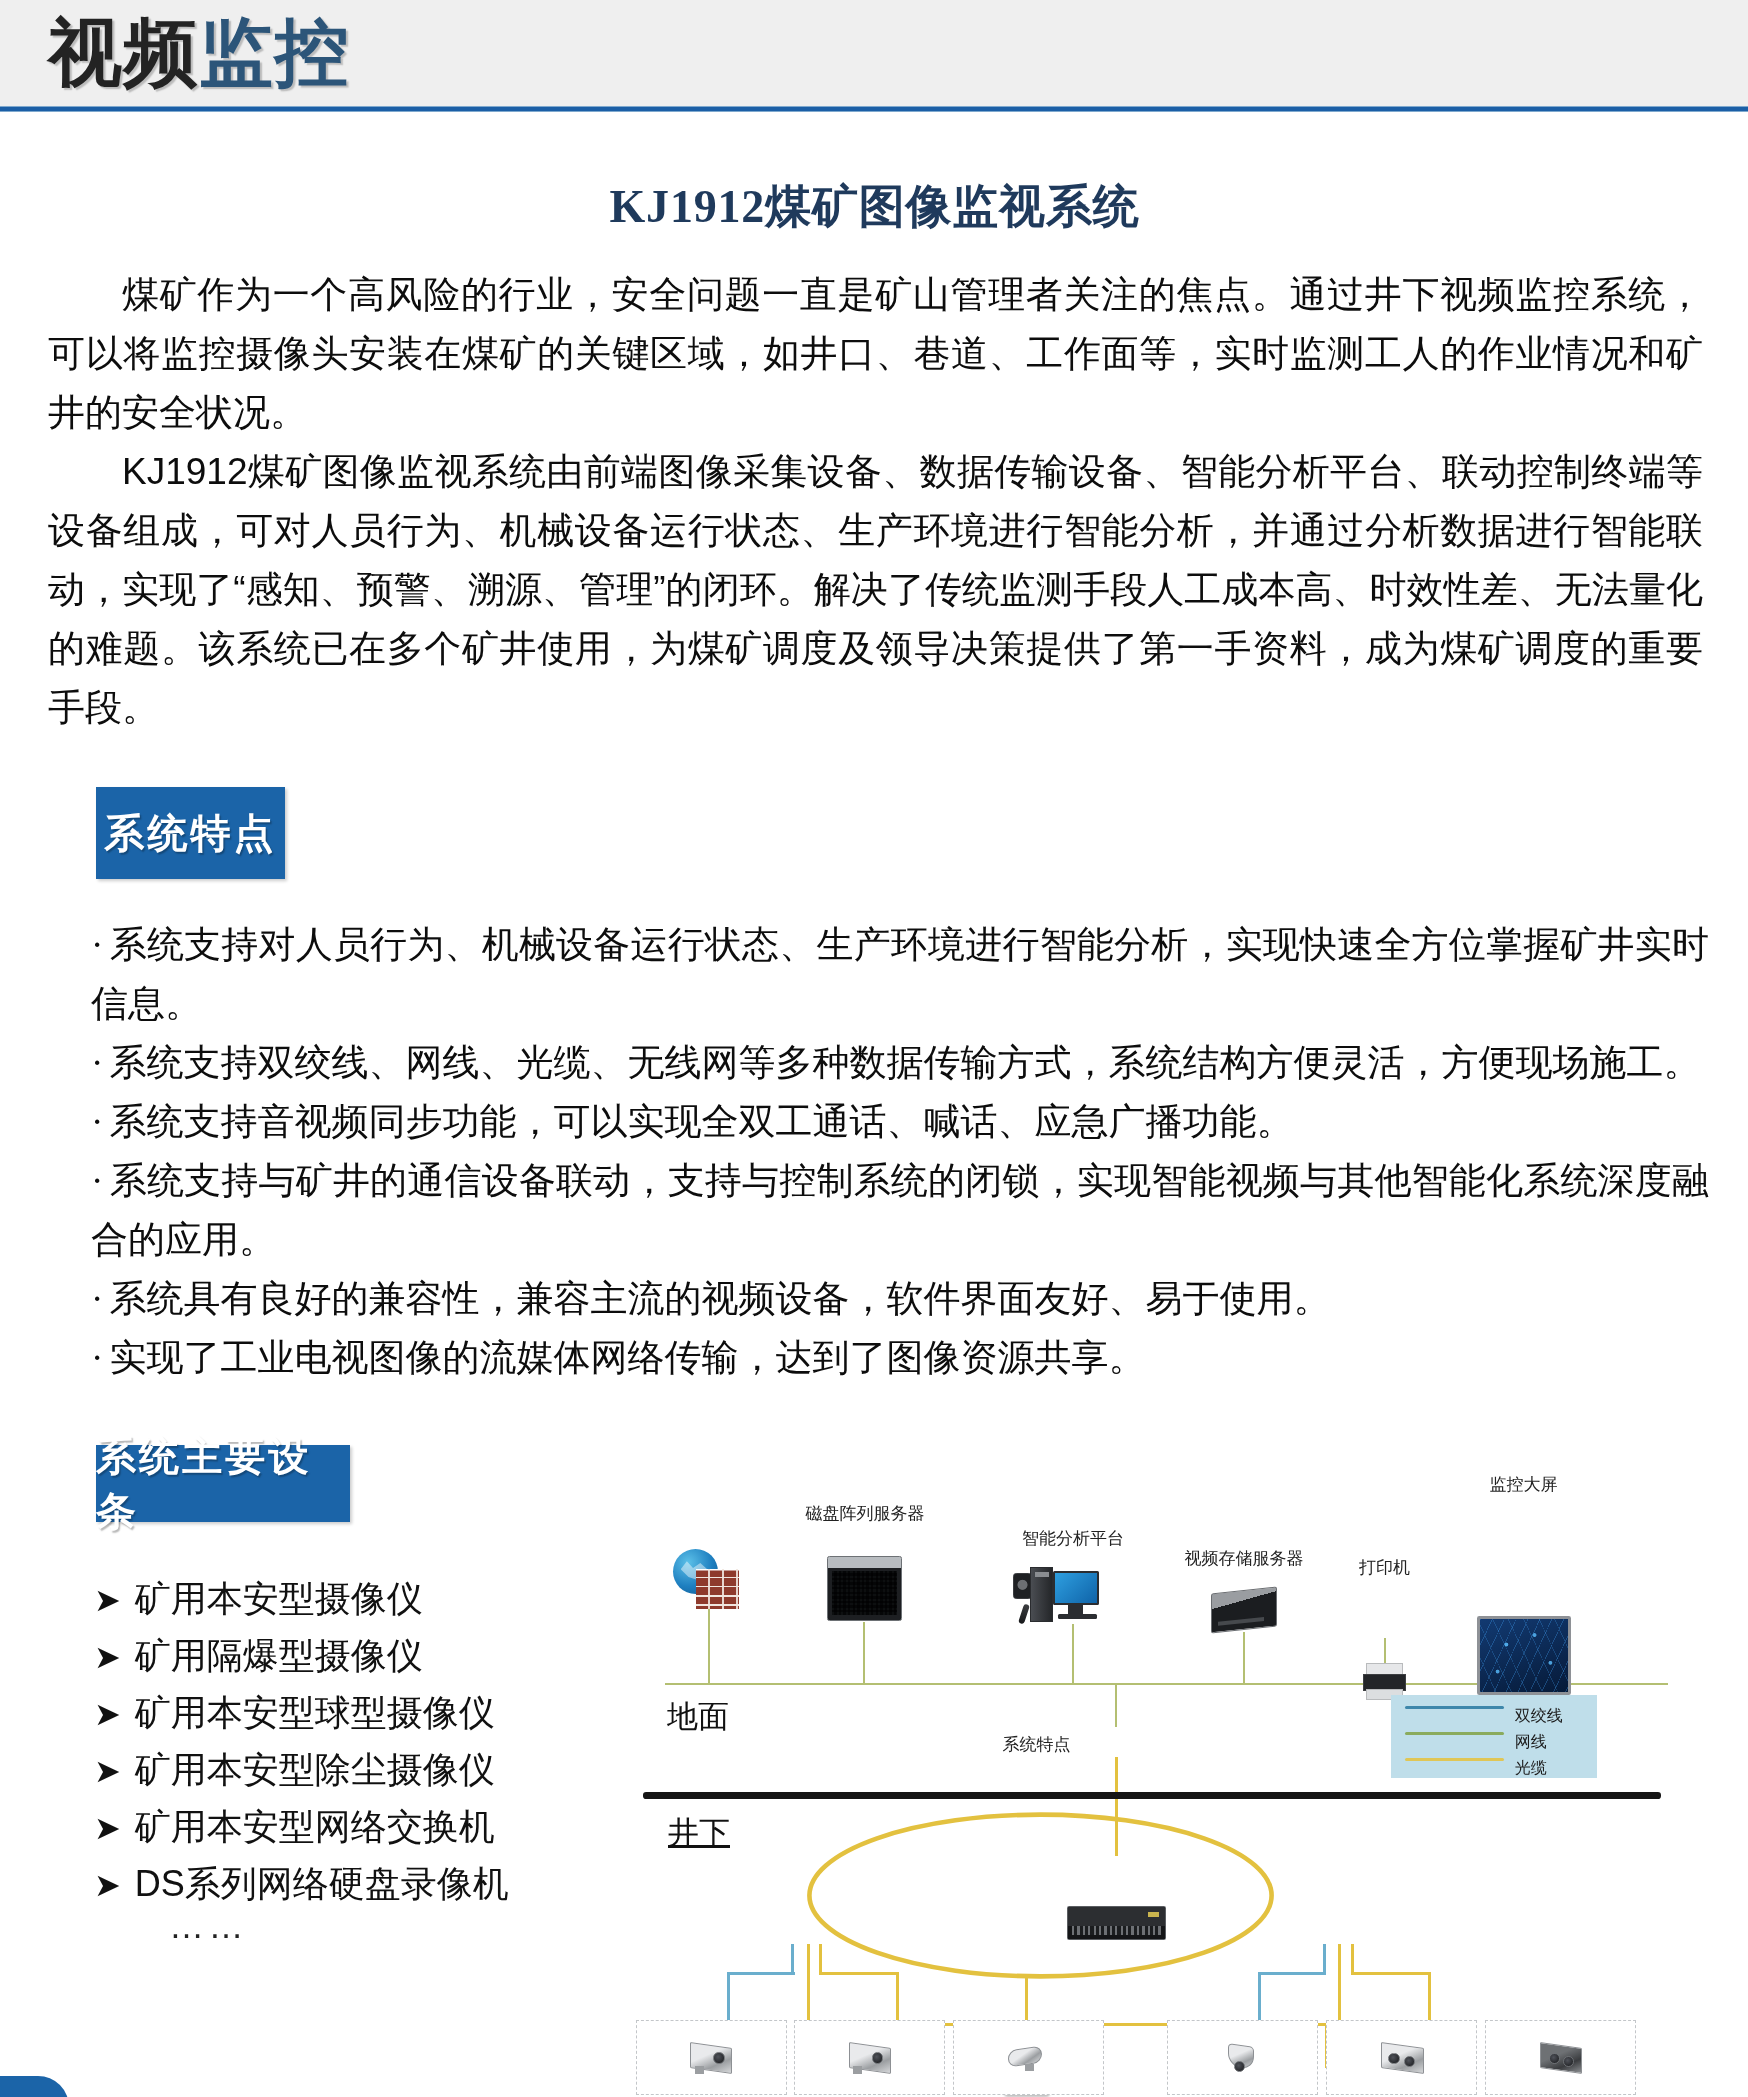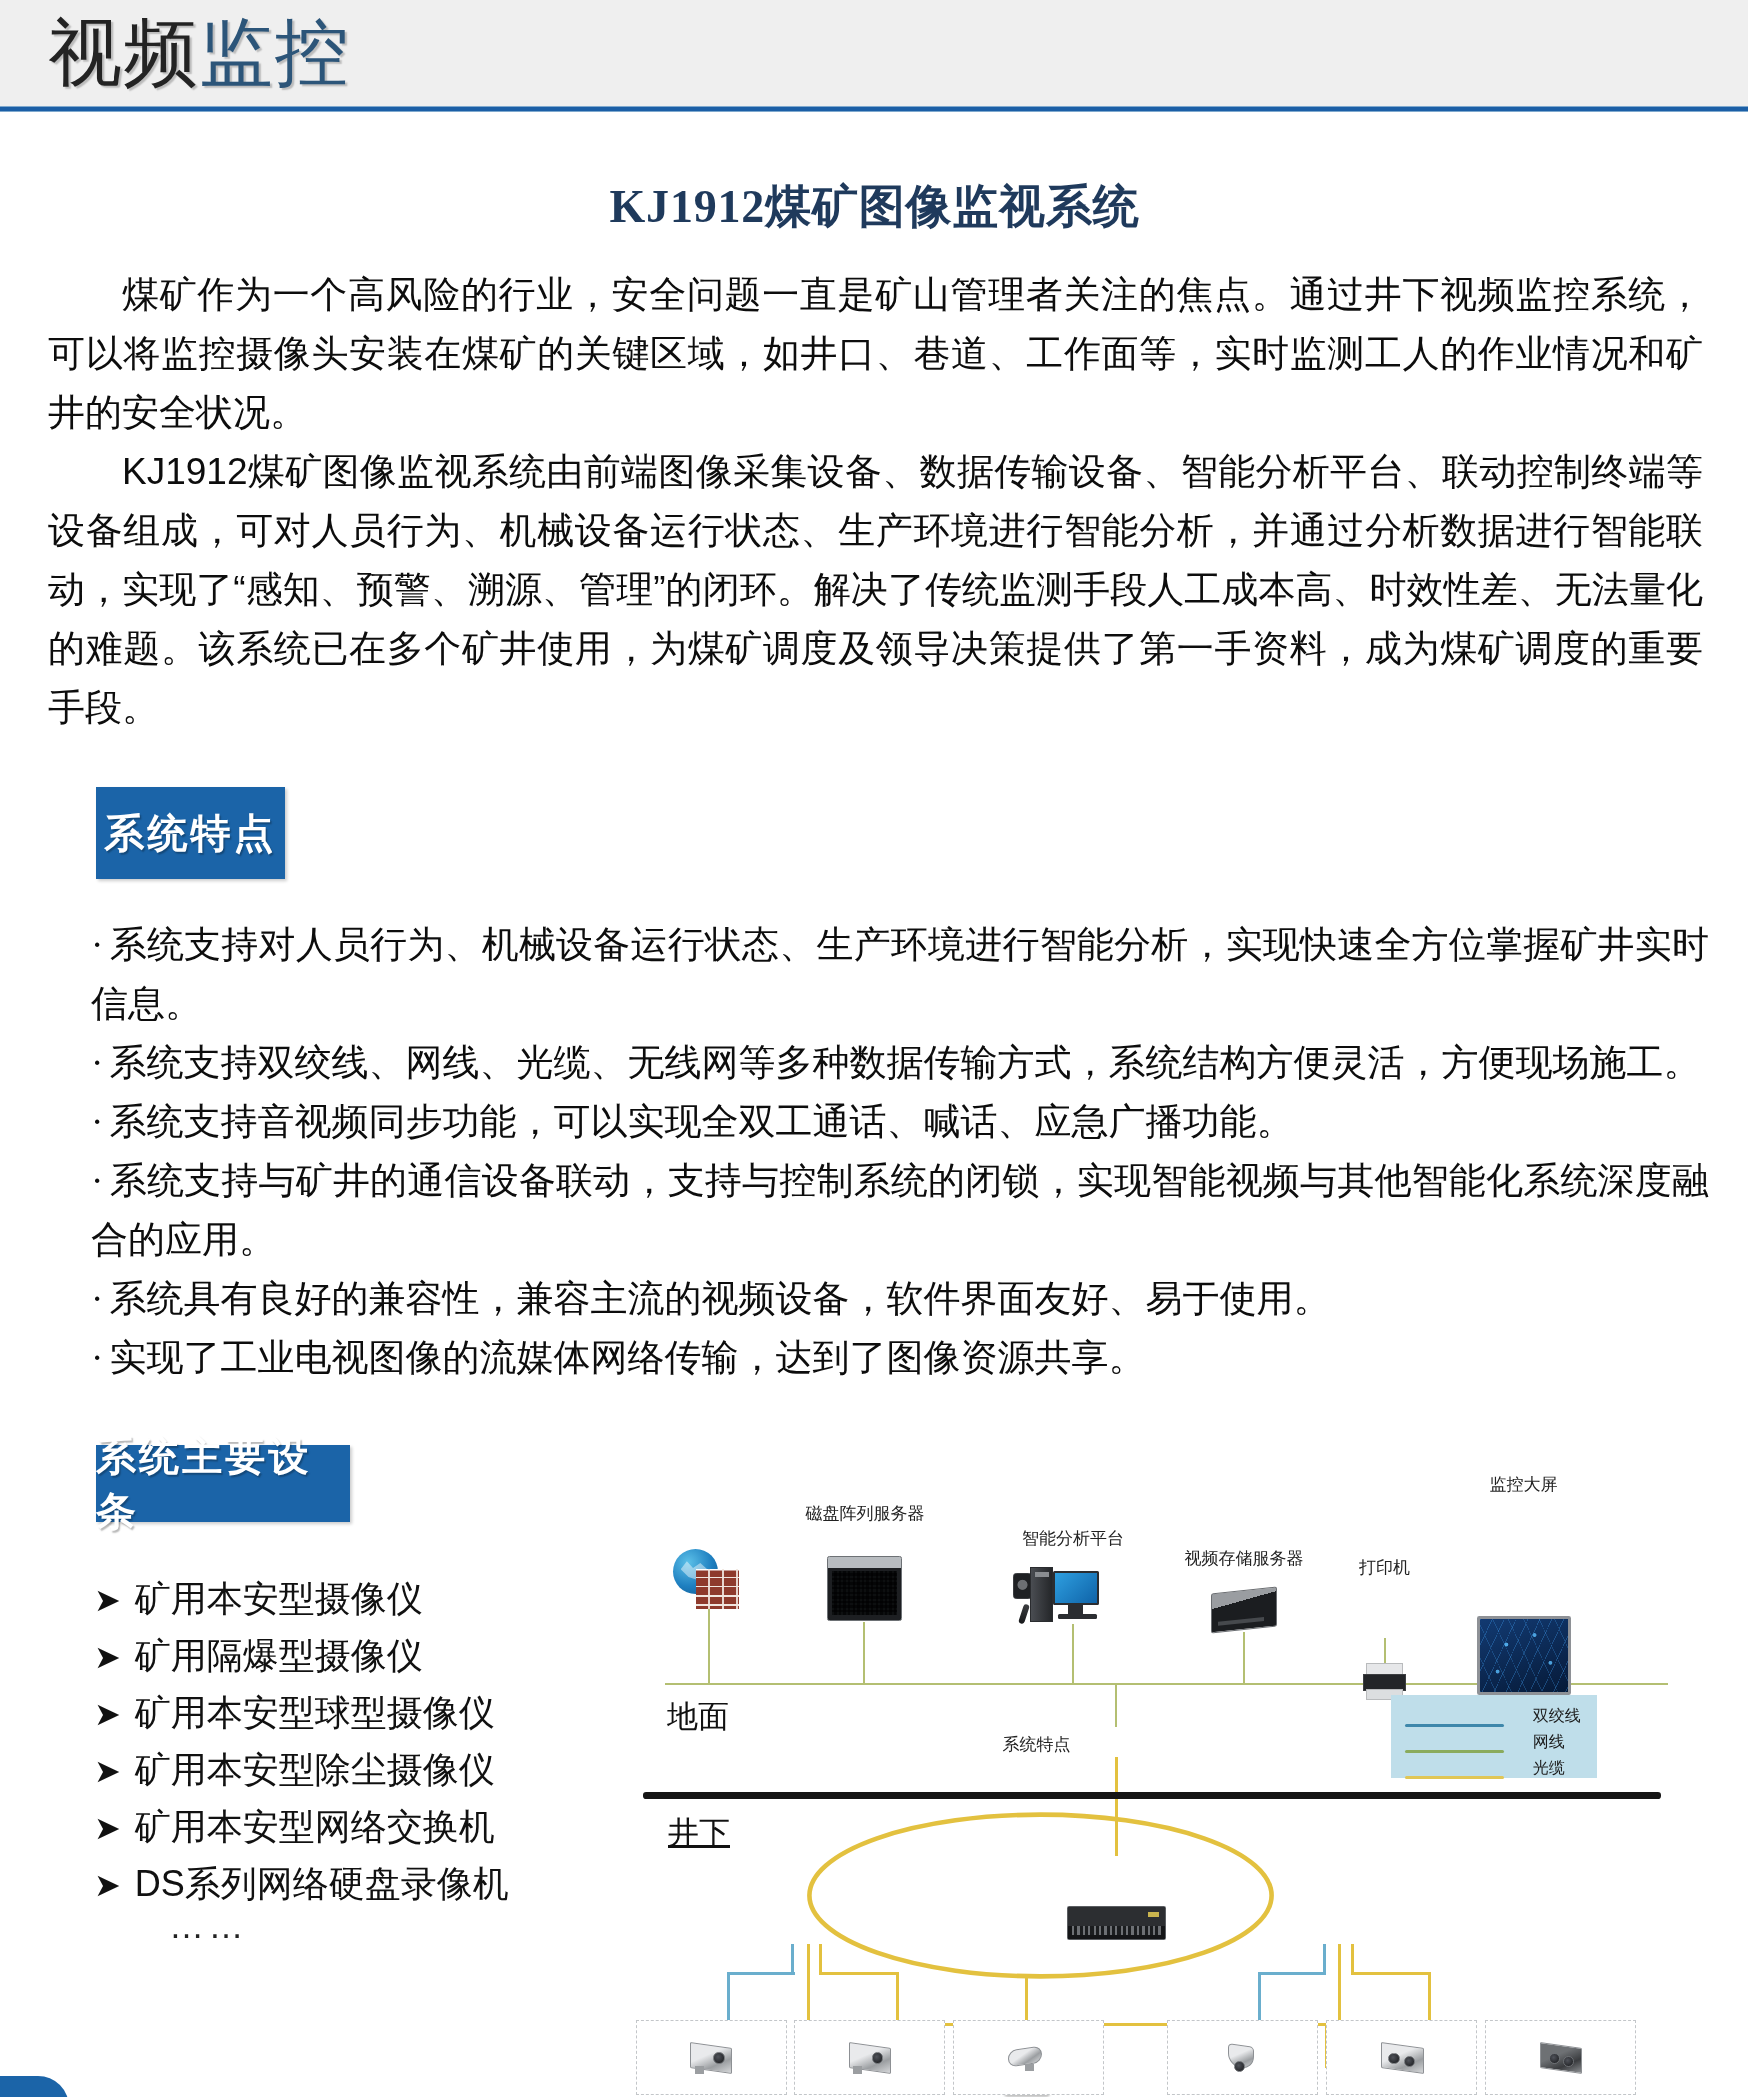"视频监控" .page-header-title { font-weight: normal -> bold }
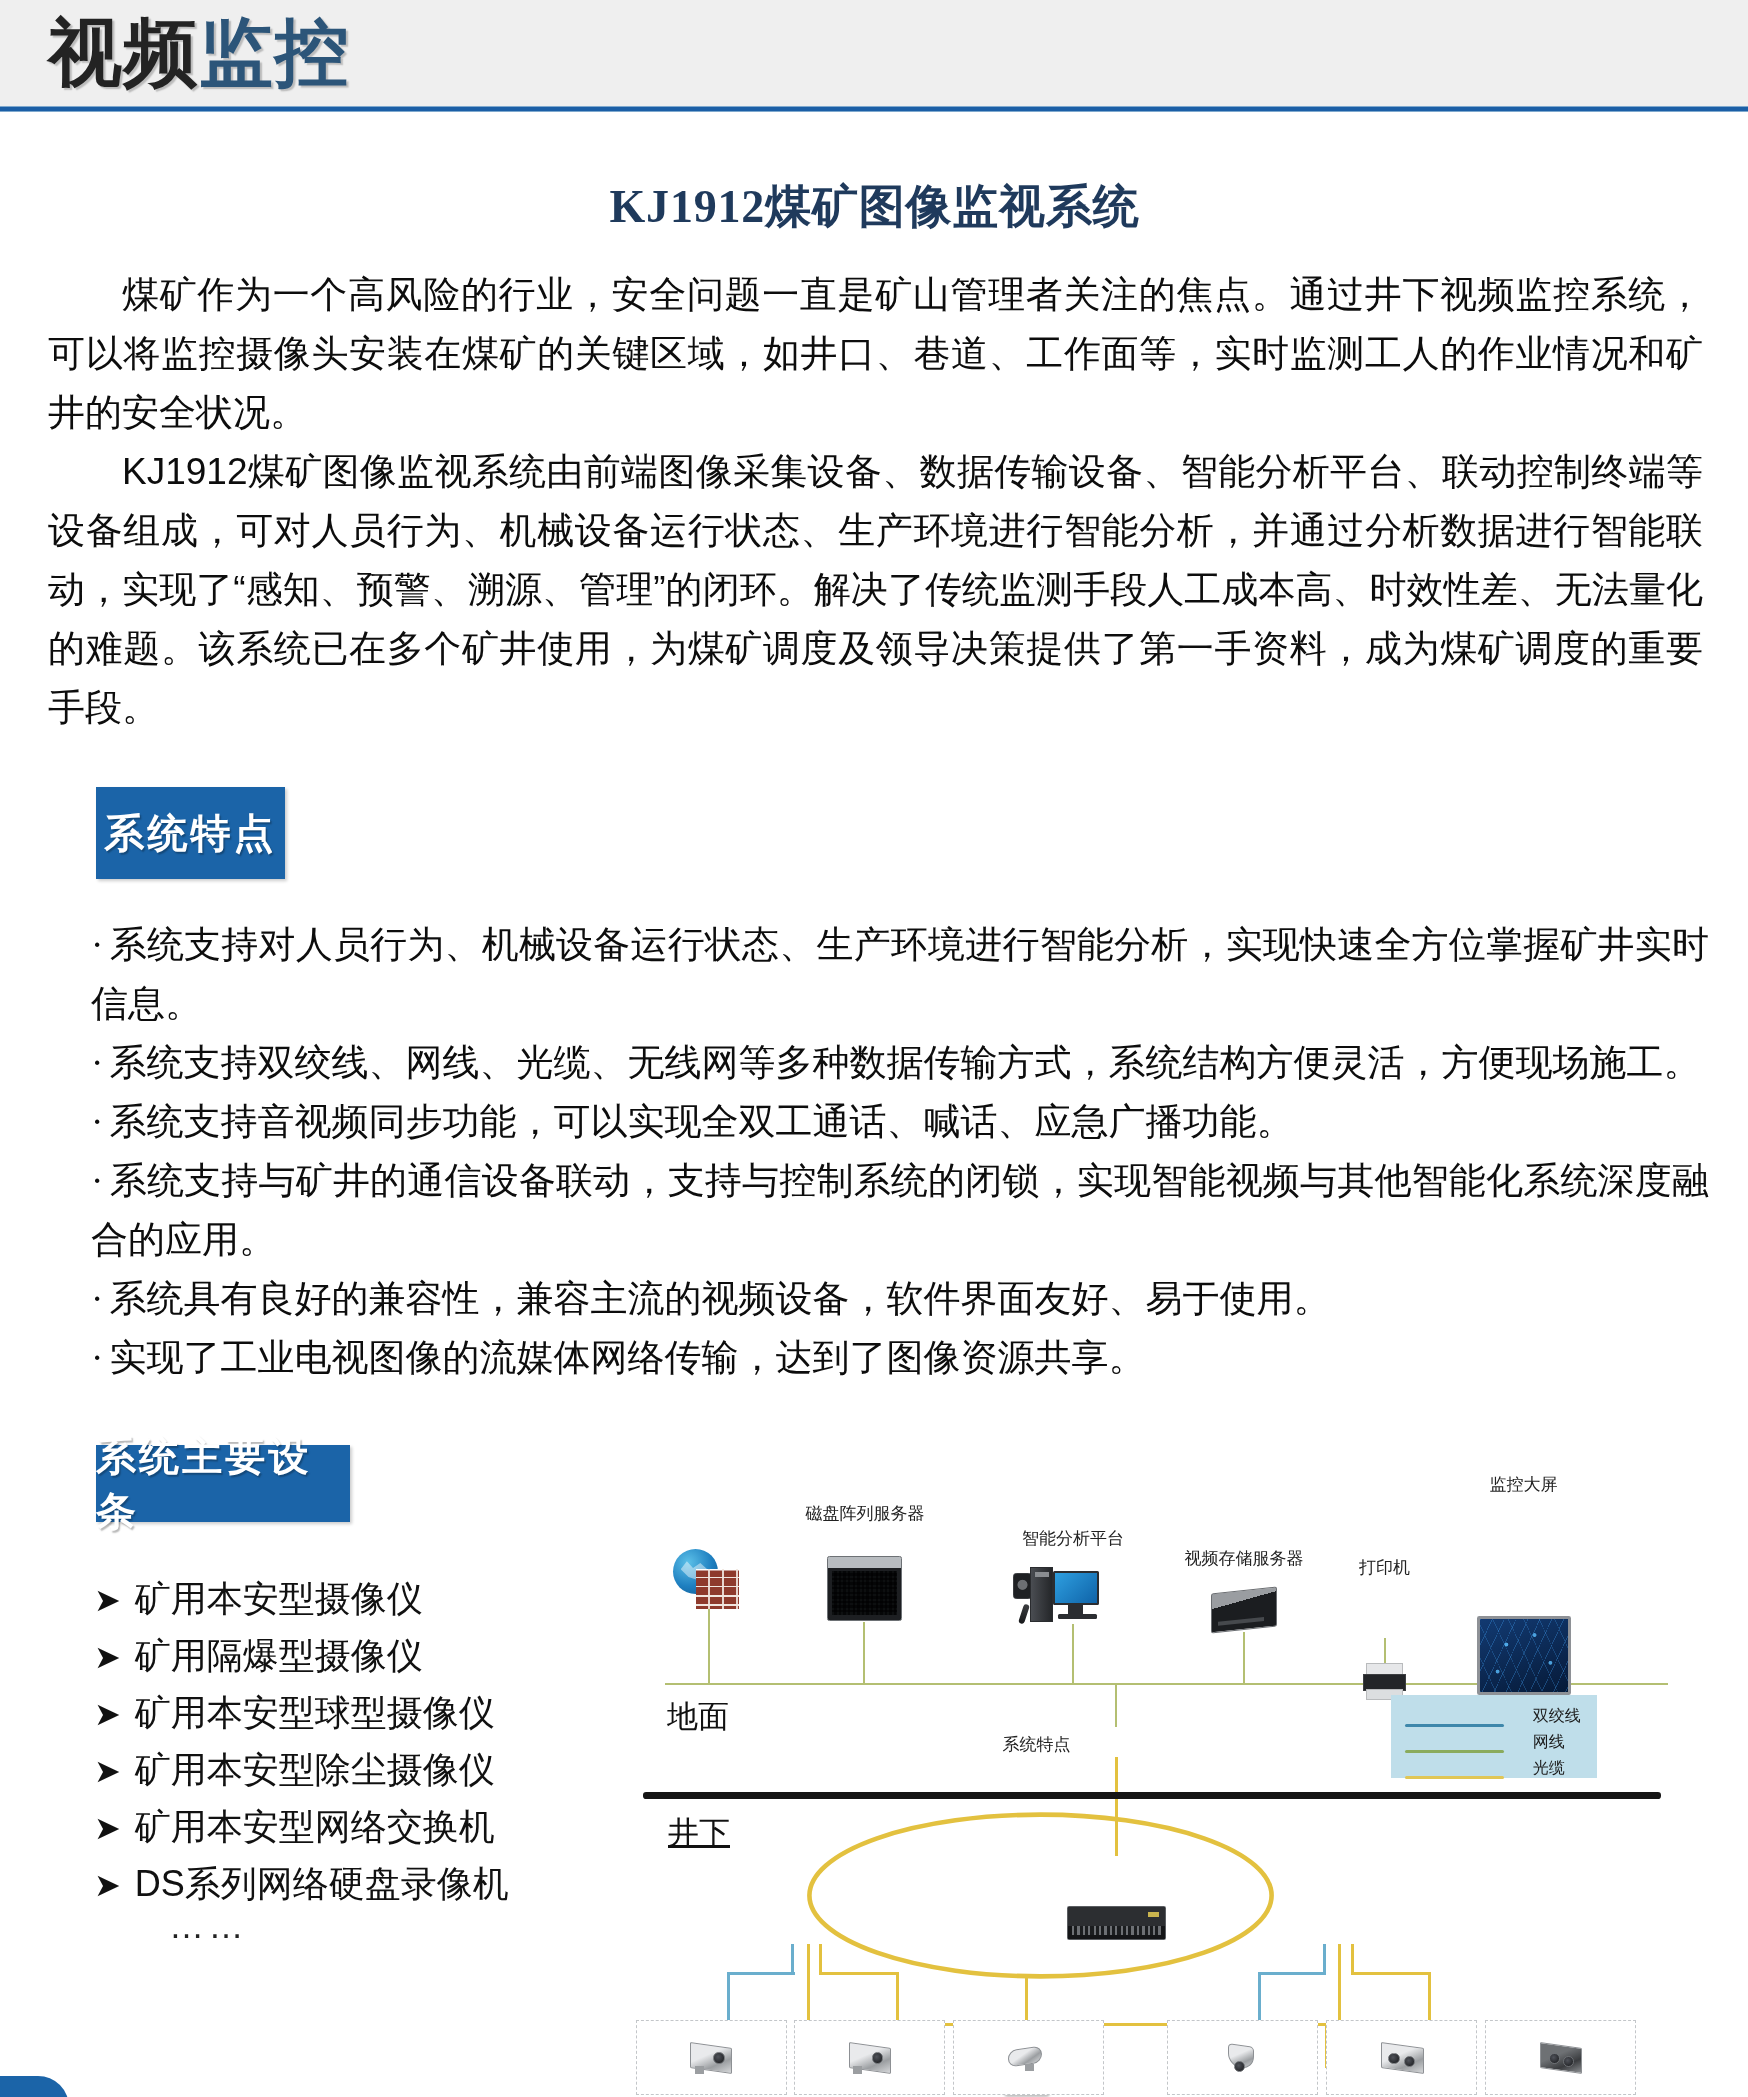"双绞线" .legend-row { align-items: flex-end -> flex-start; gap: 18px -> none }
